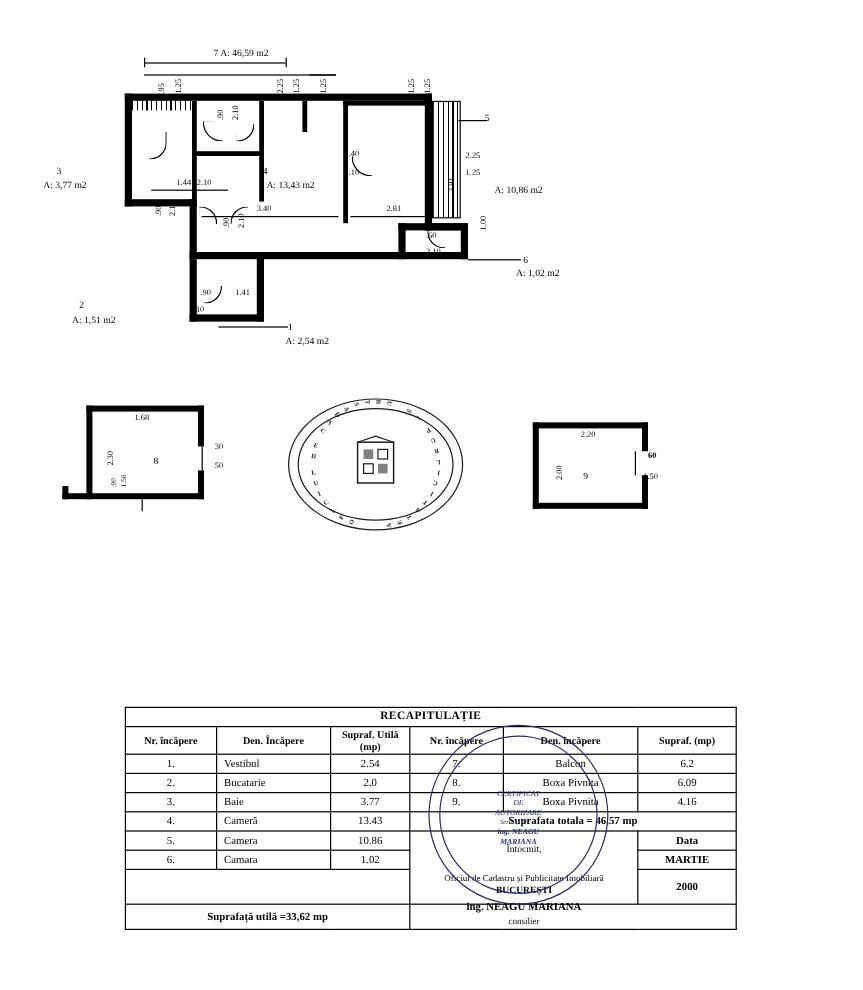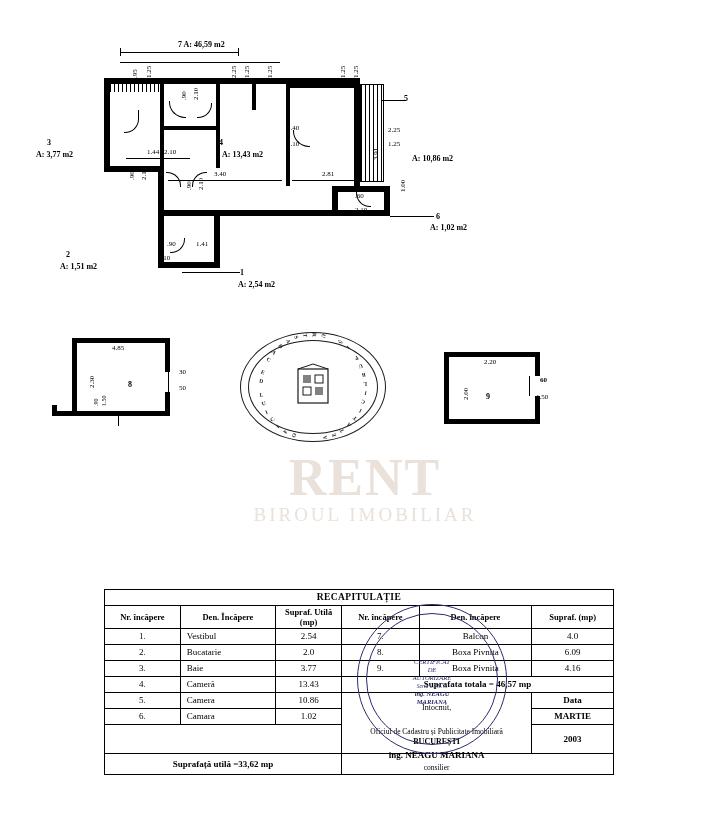"7 A: 46,59 m2" .lbl.b { font-weight: bold -> normal }
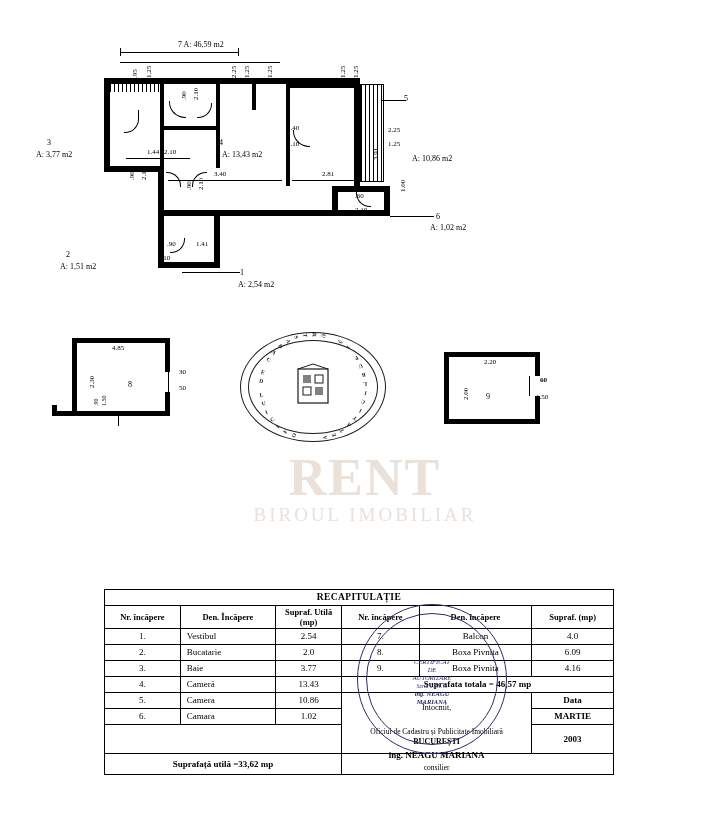"4.85" div.lbl { text: 4.85 -> 1.68 }
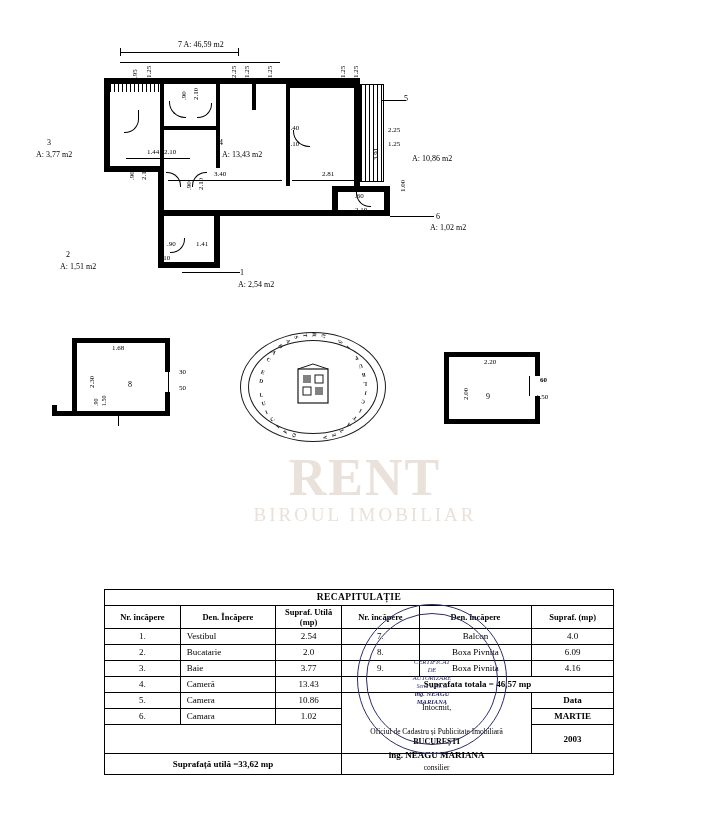"RENT" div.watermark { html: <div> <div>RENT</div> <div>BIROUL IMOBILIAR</div> </div> -> none }
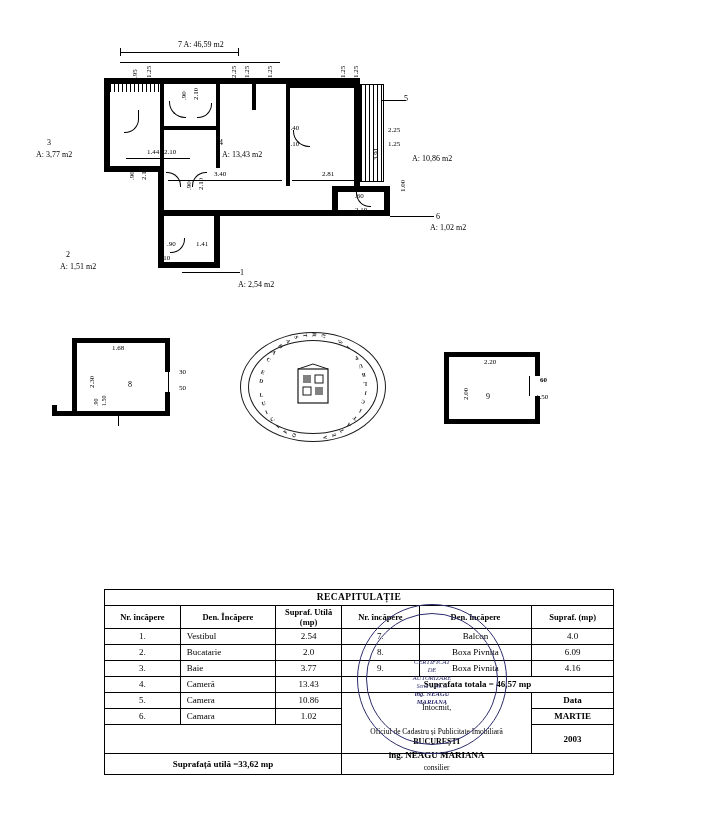"4.0" td { text: 4.0 -> 6.2 }
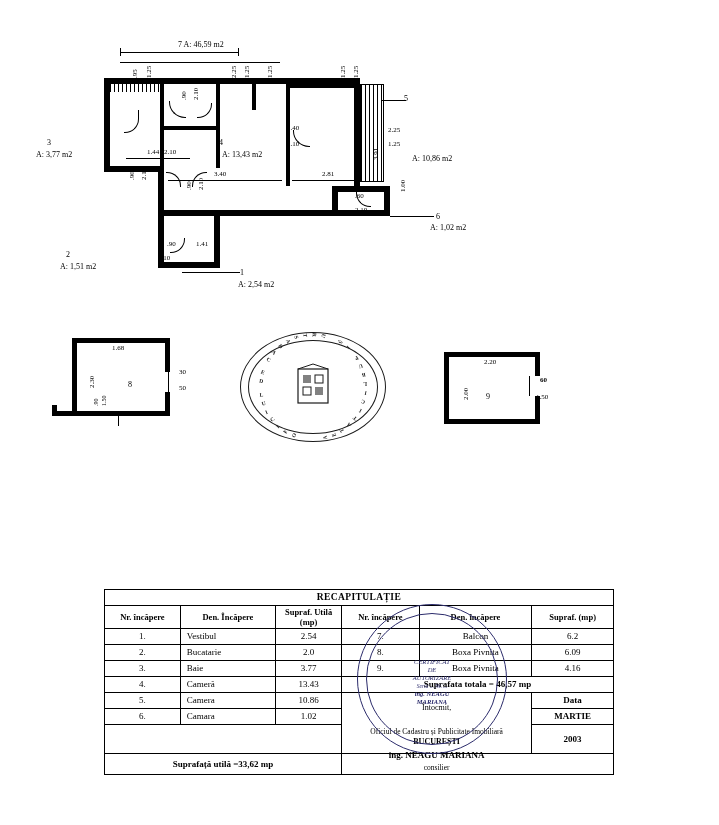"2003" td.b { text: 2003 -> 2000 }
